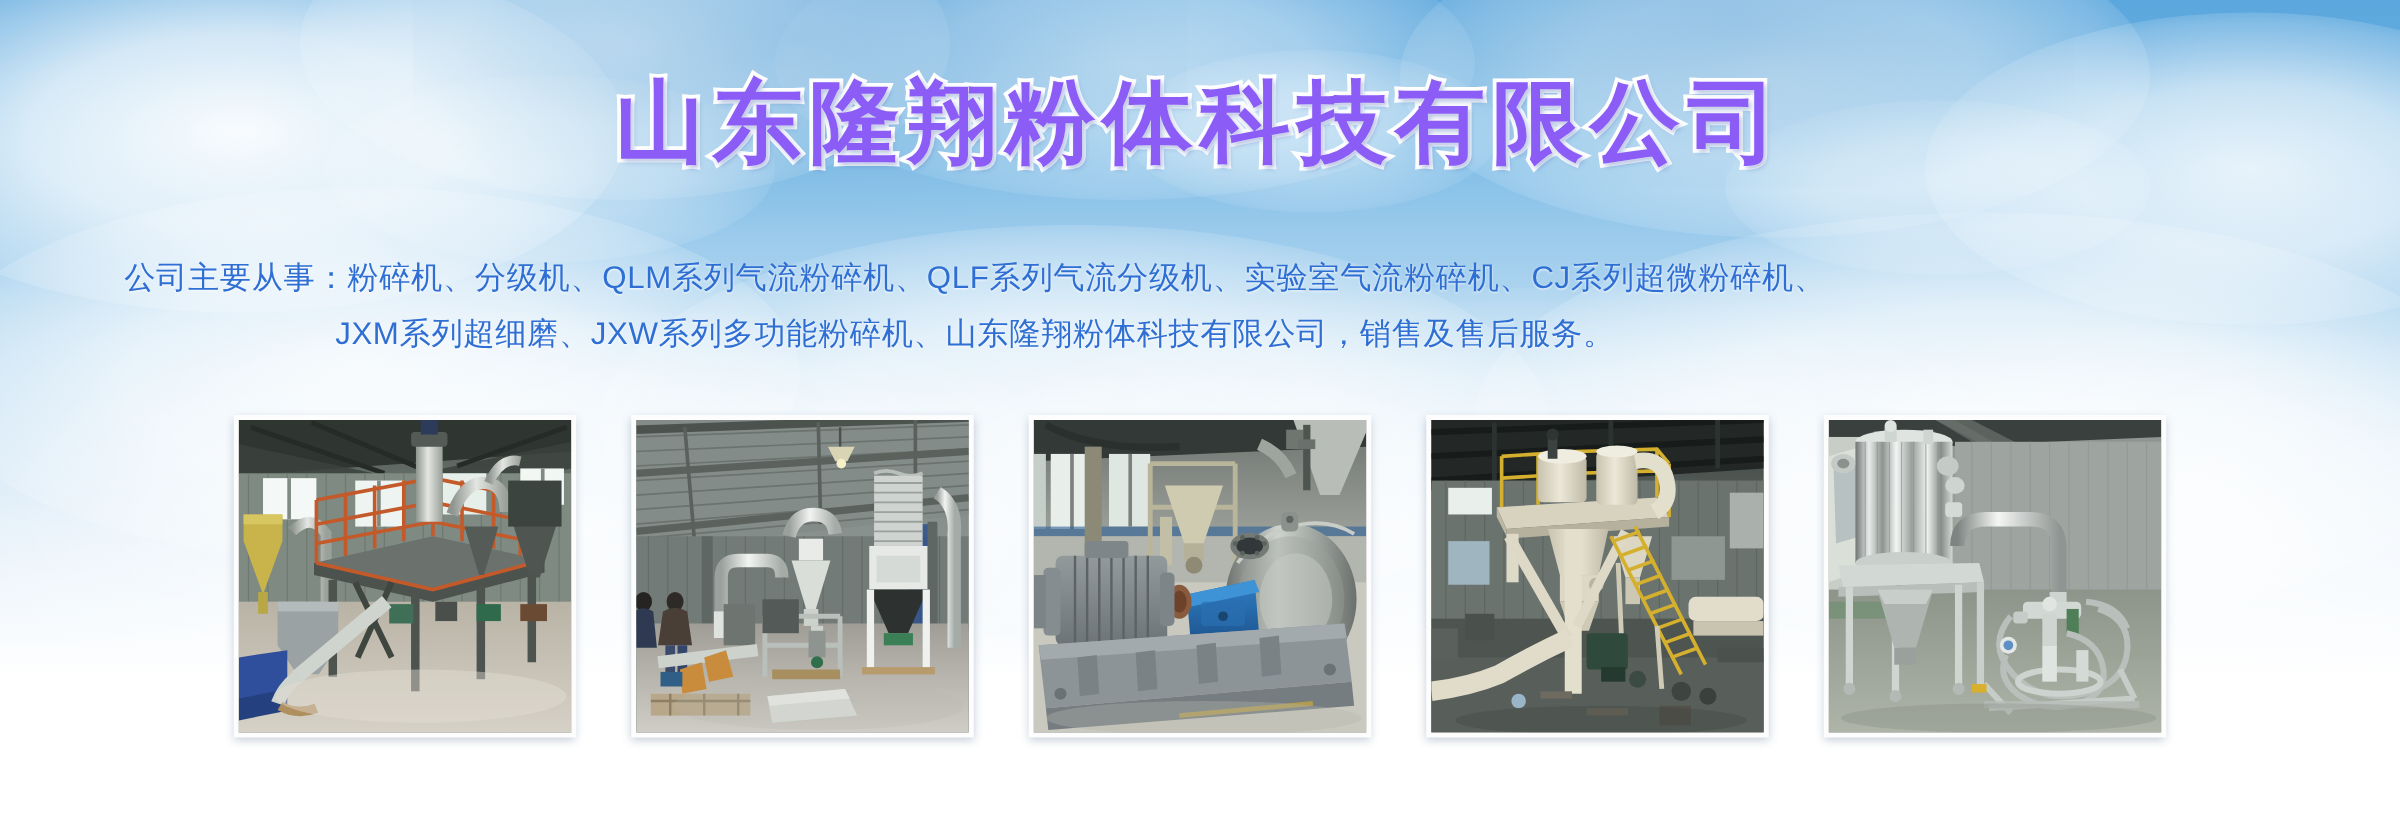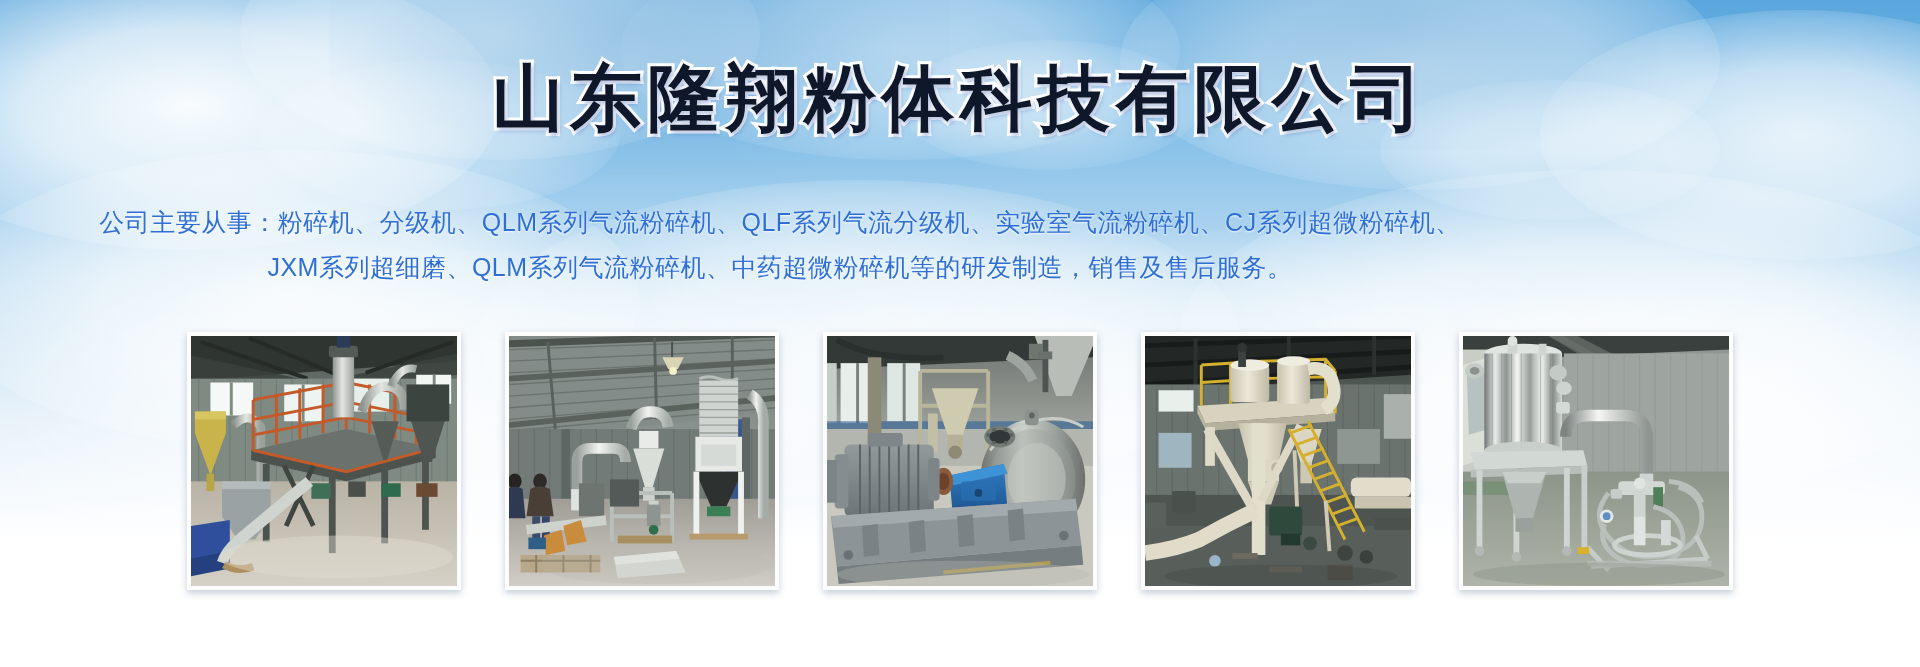"山东隆翔粉体科技有限公司" #title { color: #0f172a -> #8b5cf6 }
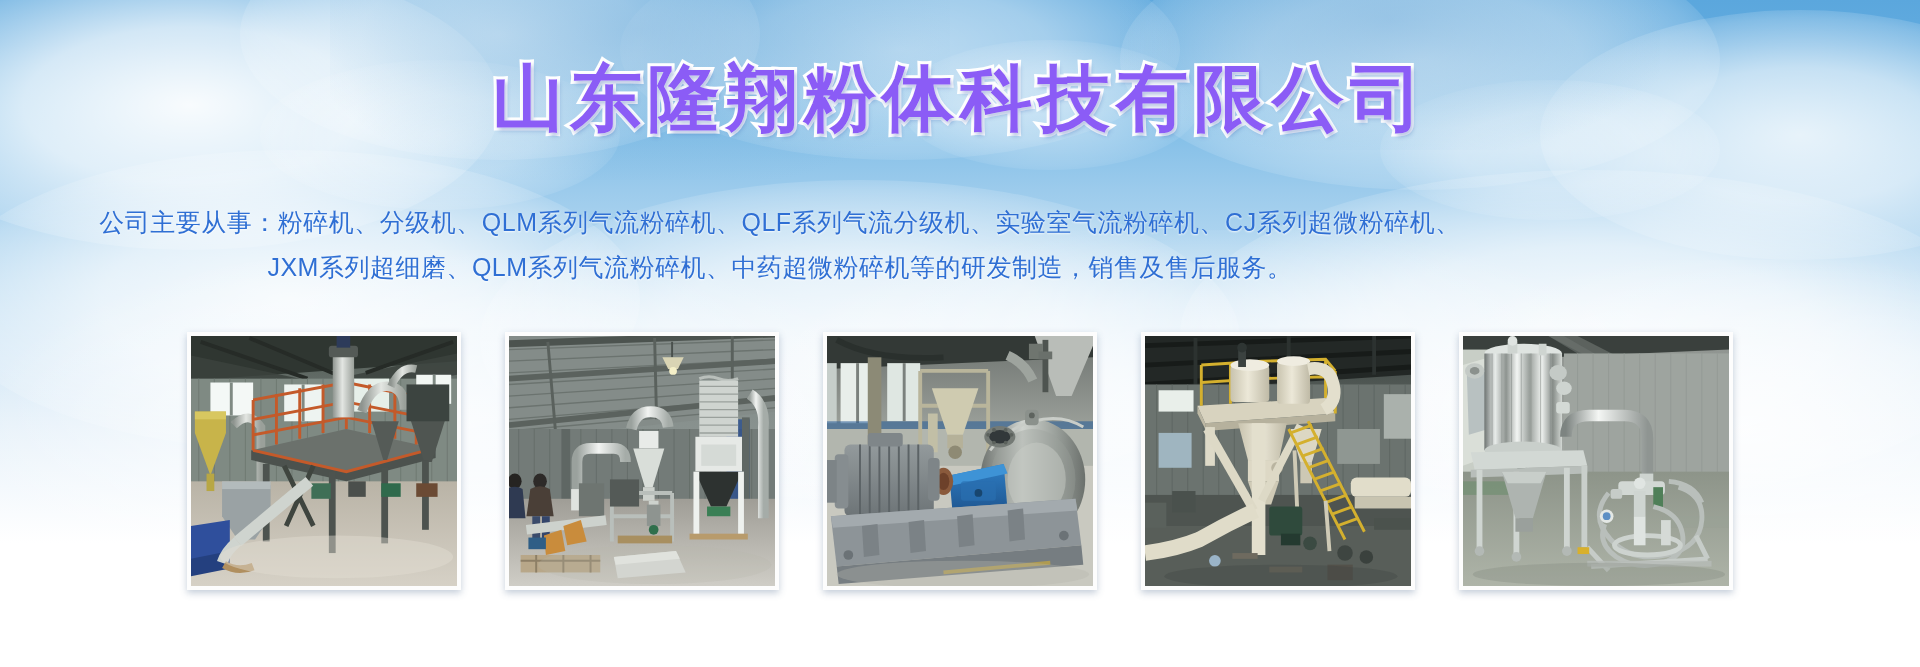"JXM系列超细磨、QLM系列气流粉碎机、中药超微粉碎机等的研发制造，销售及售后服" span.sline { text: QLM系列气流粉碎机、中药超微粉碎机等的研发制造 -> JXW系列多功能粉碎机、山东隆翔粉体科技有限公司 }
